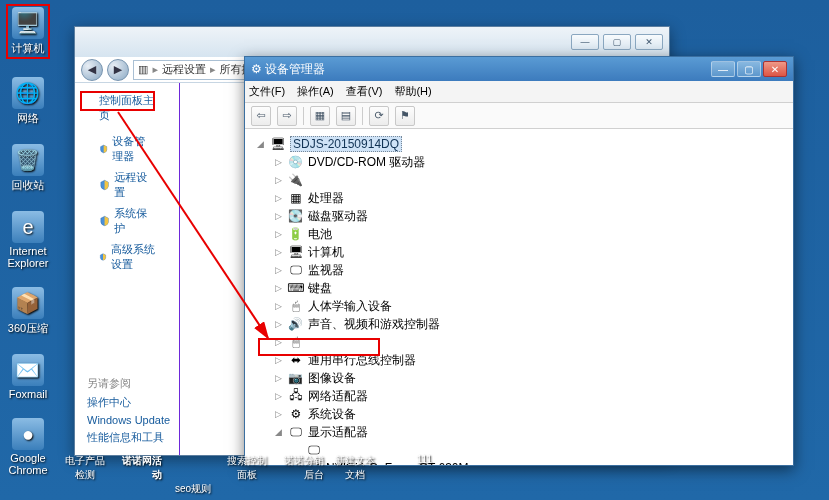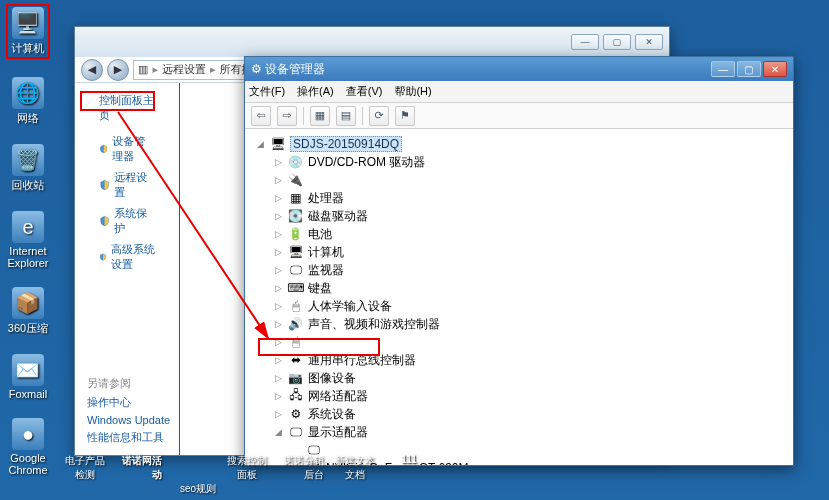"111" div { font-weight: bold -> none; text-align: center -> right }
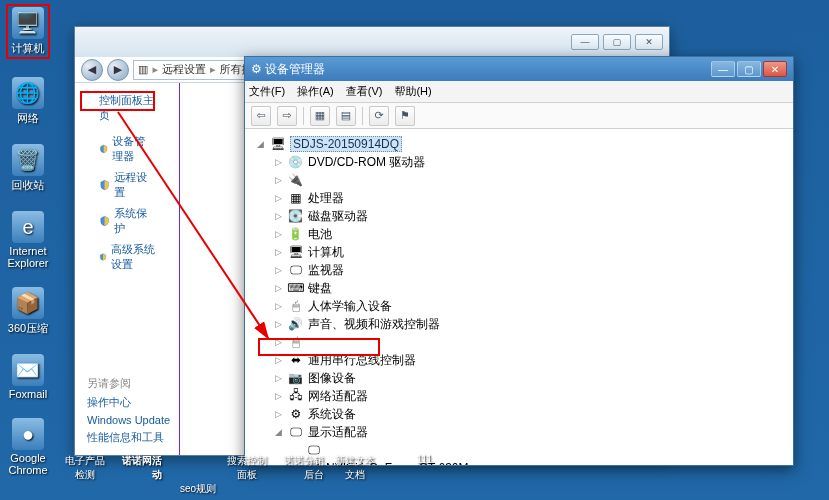"seo规则" div { text-align: right -> center }
